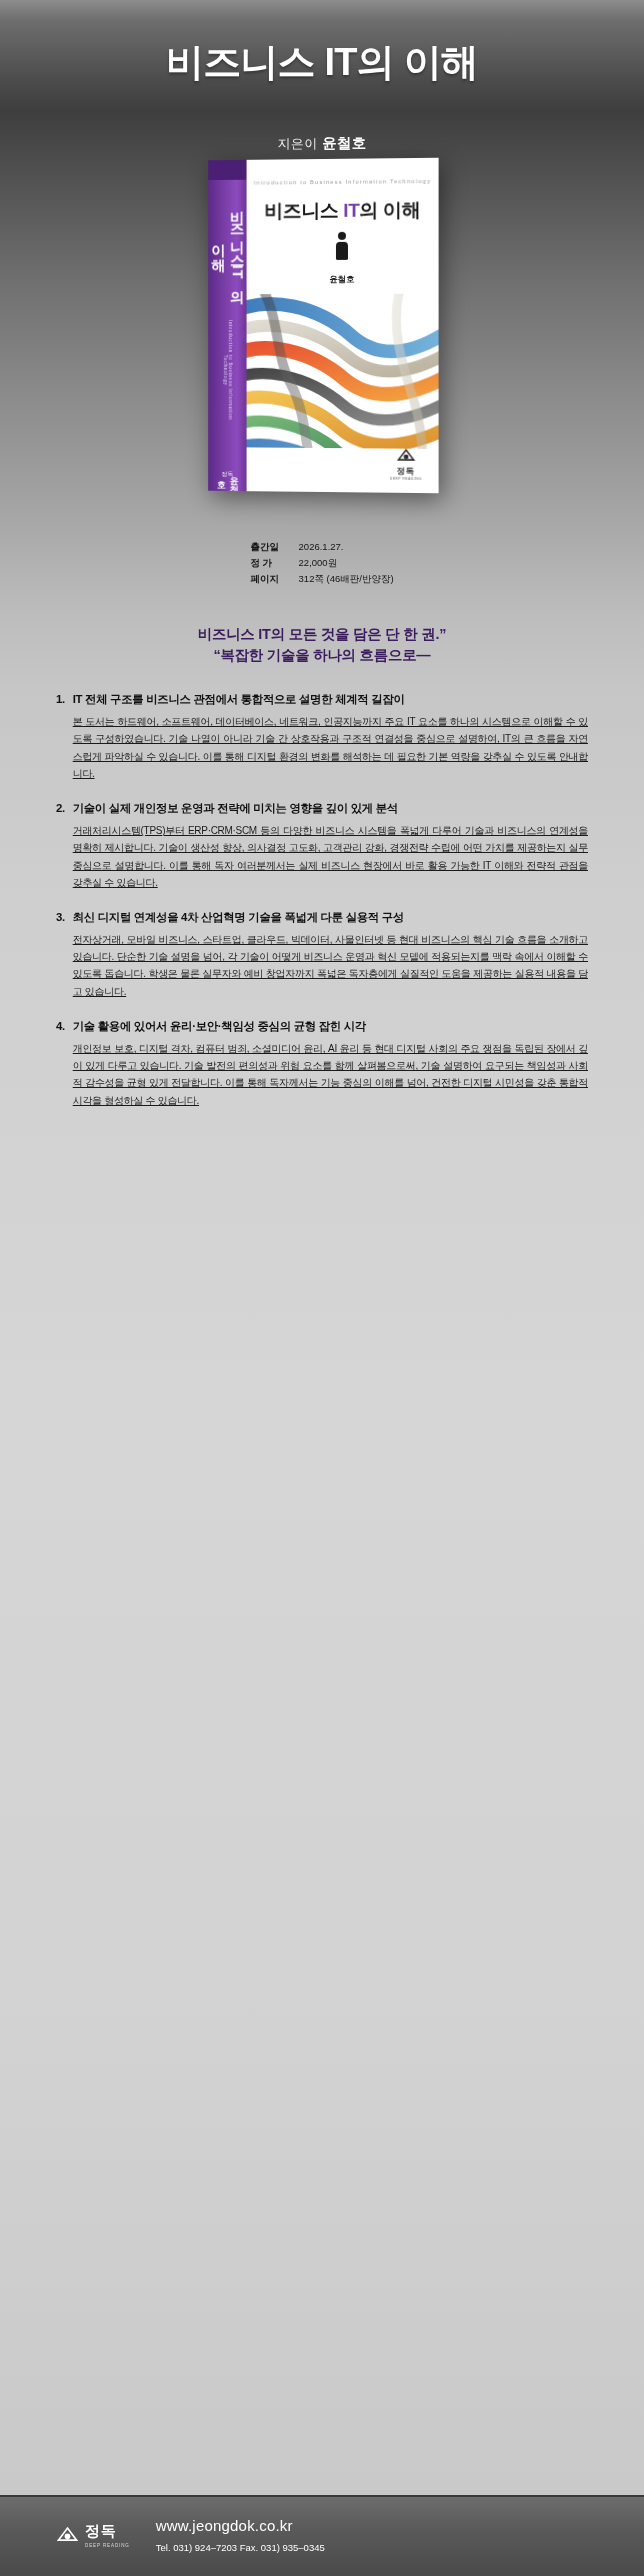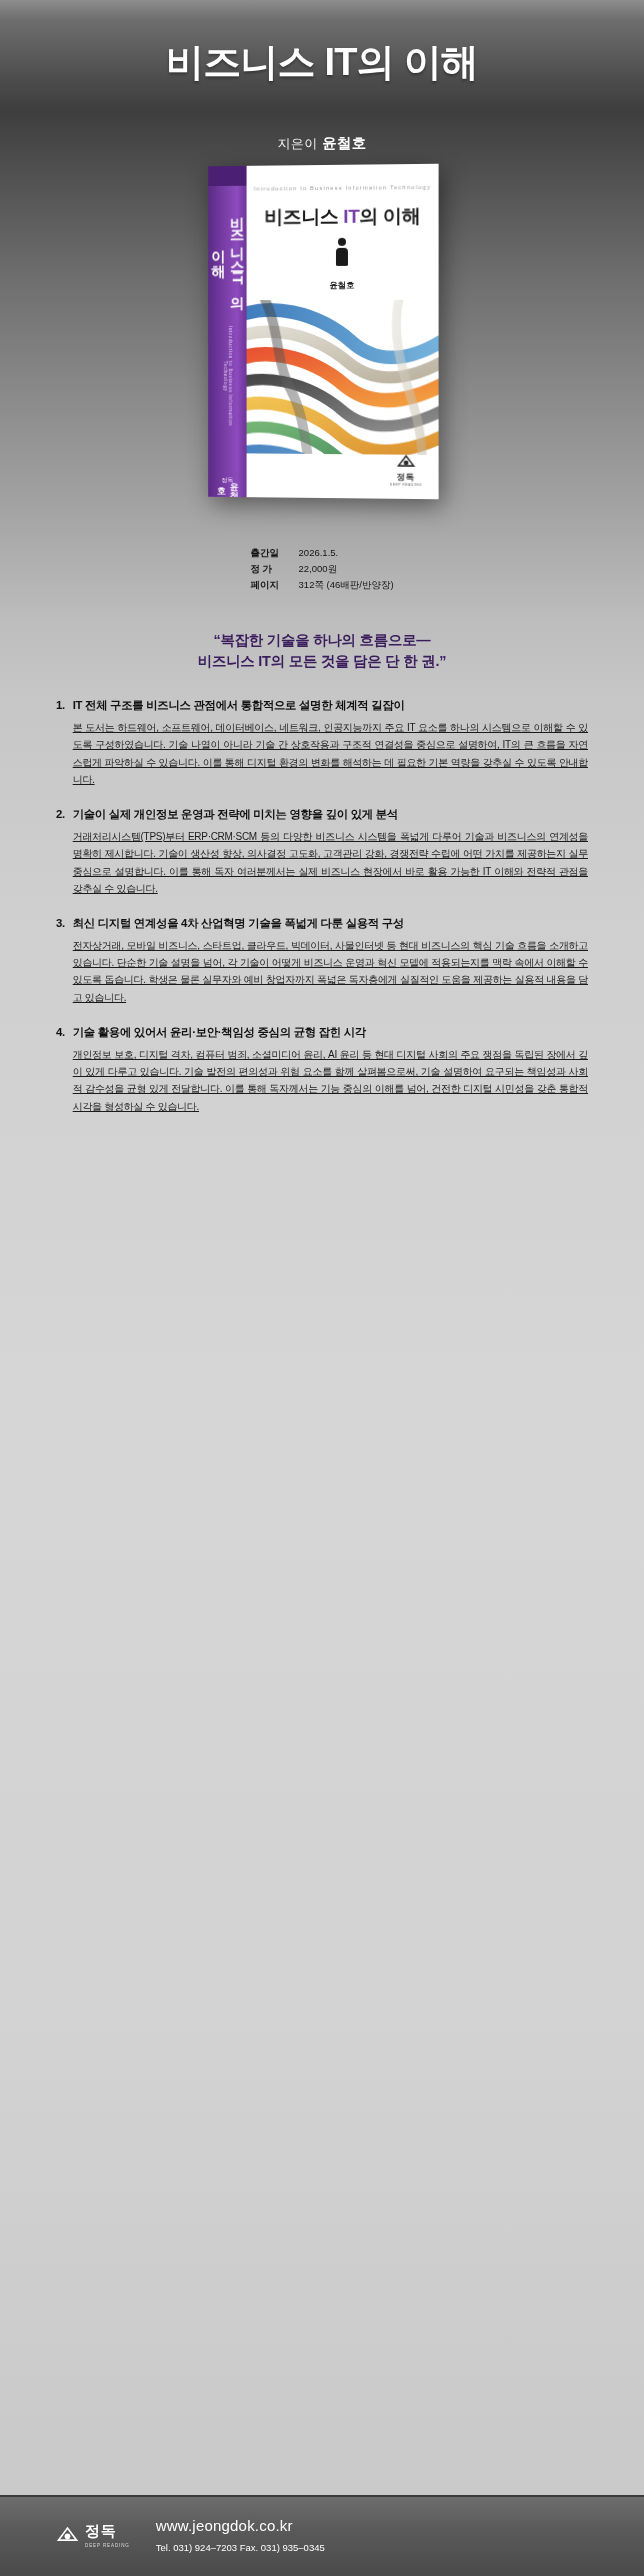"지은이 윤철호" .author-line { margin-bottom: 12px -> 6px }
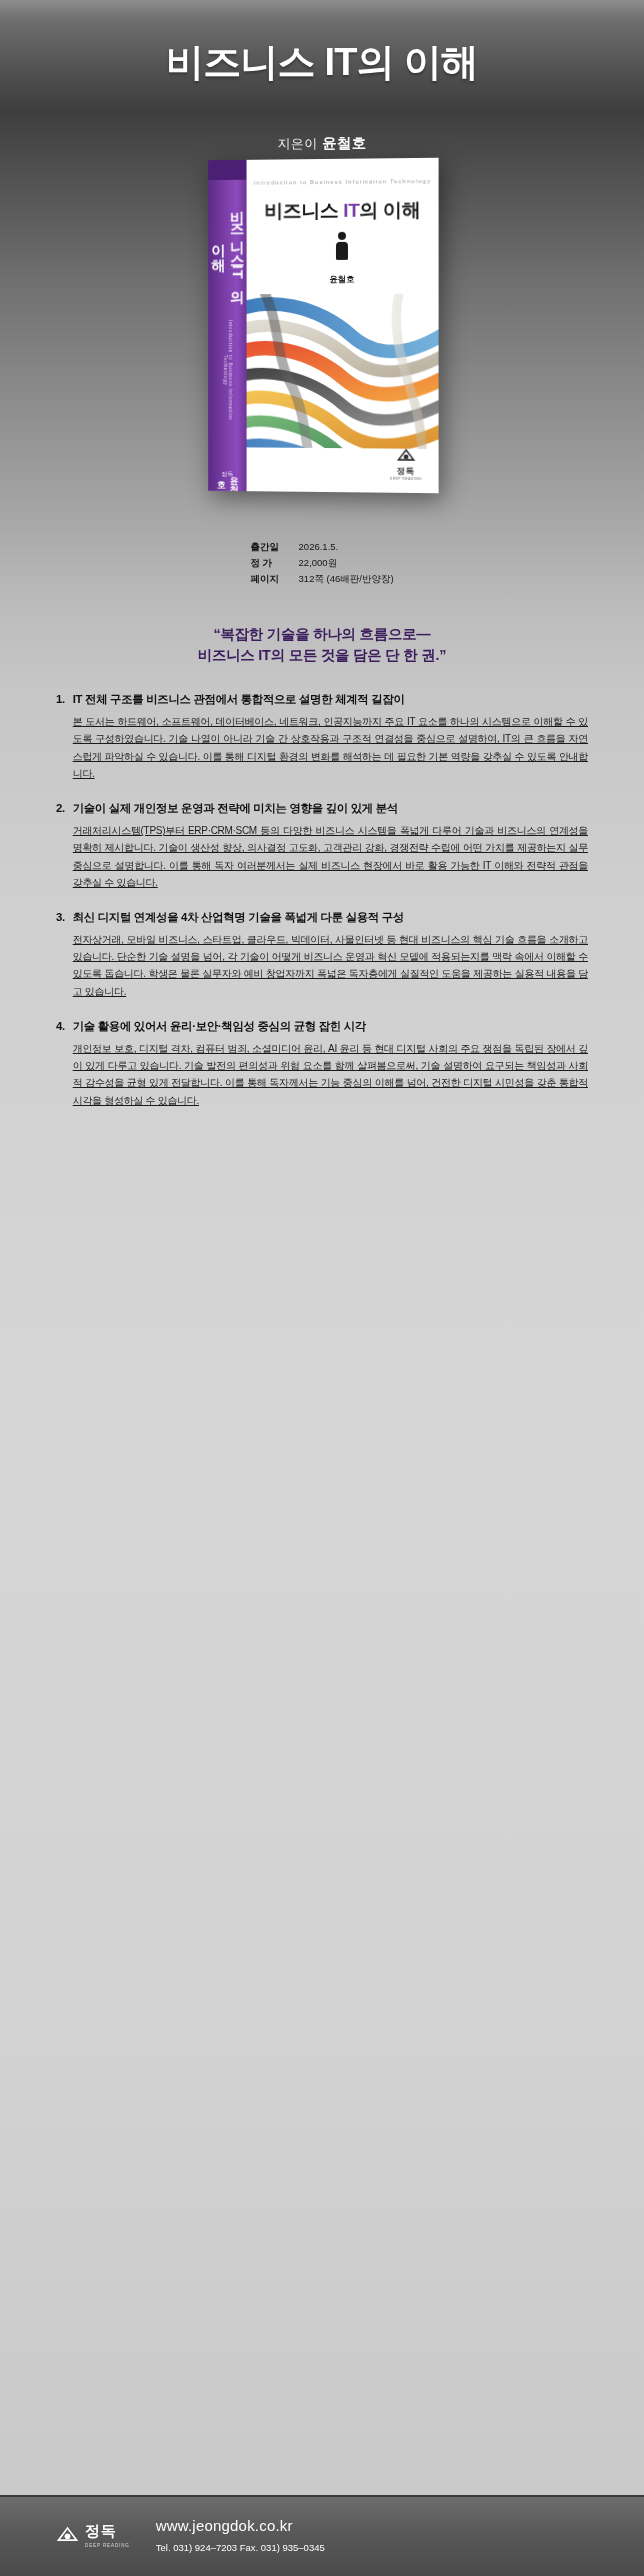"2026.1.5." td.v { text: 2026.1.5 -> 2026.1.27 }
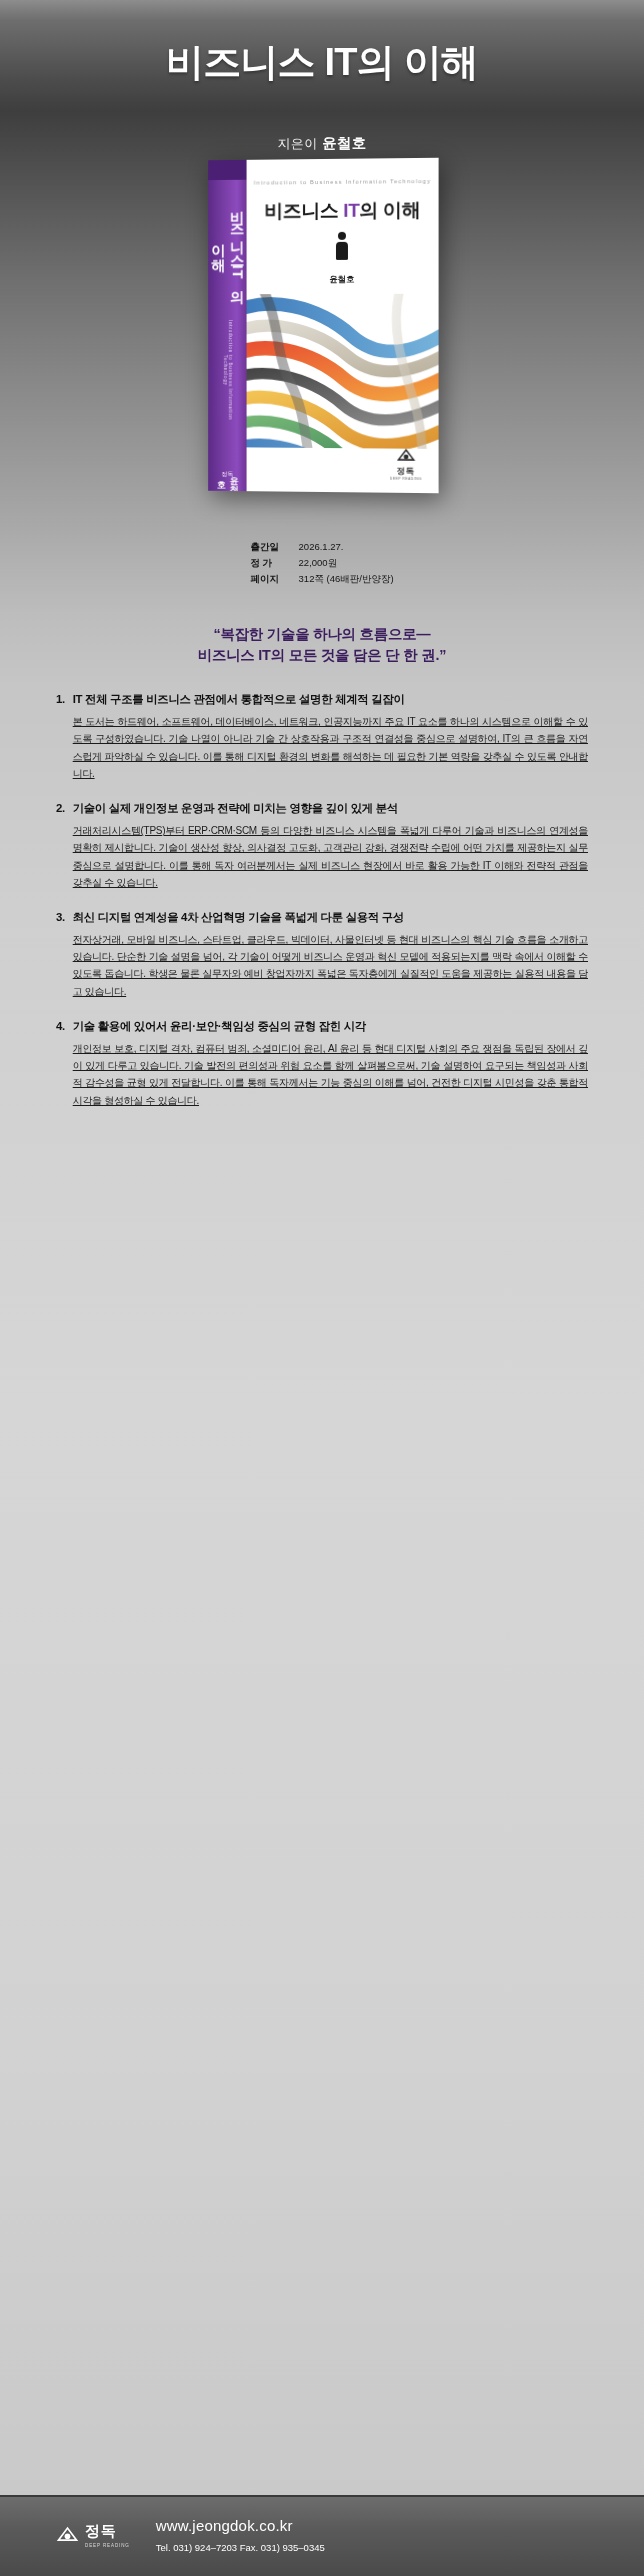"“복잡한 기술을 하나의 흐름으로—" div { order: before "비즈니스 IT의 모든 것을 담은" -> after "비즈니스 IT의 모든 것을 담은" }
